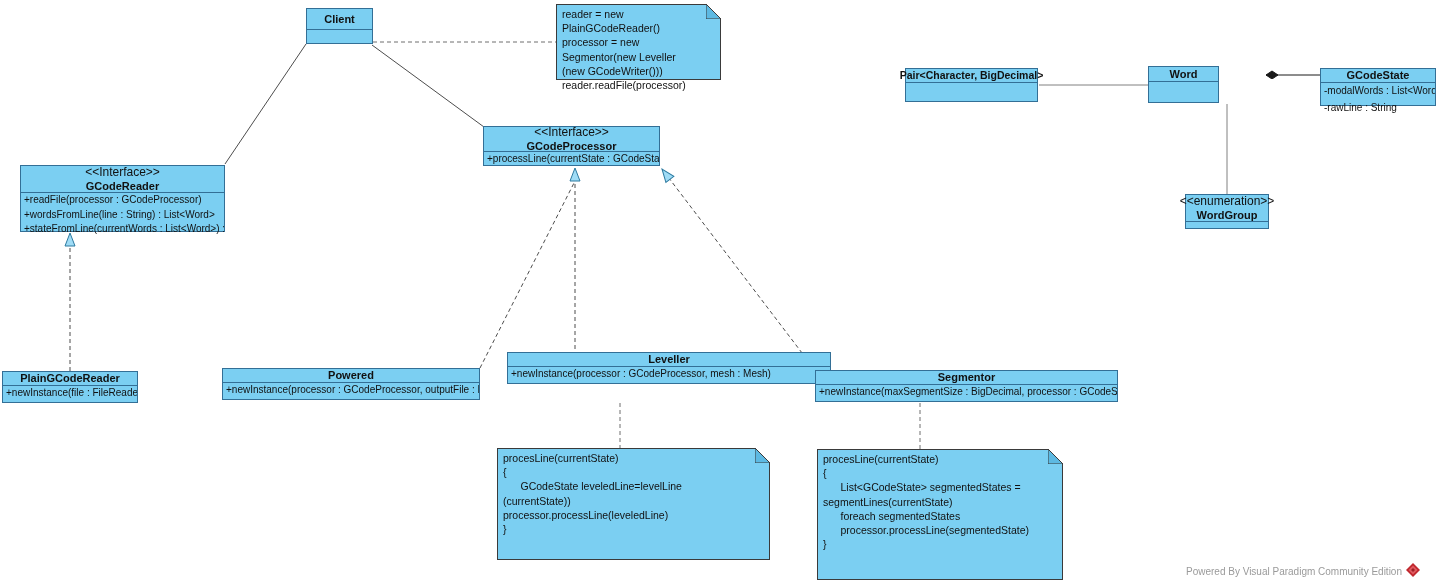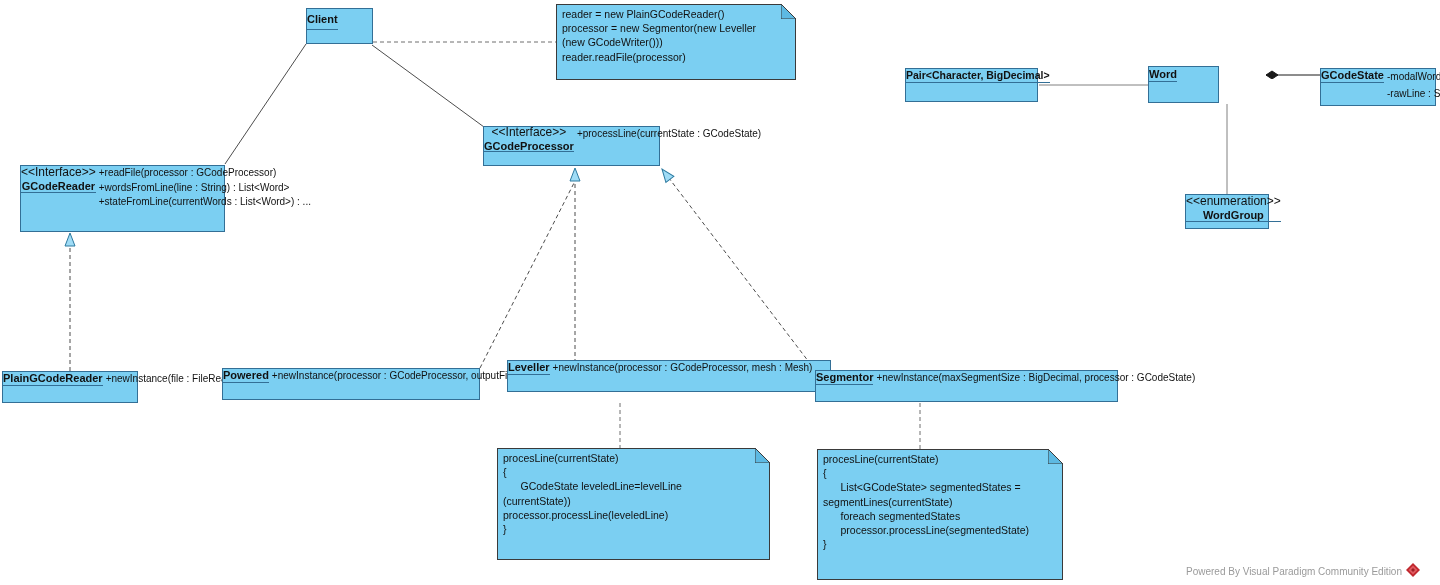"Client" .cls { flex-direction: row -> column }
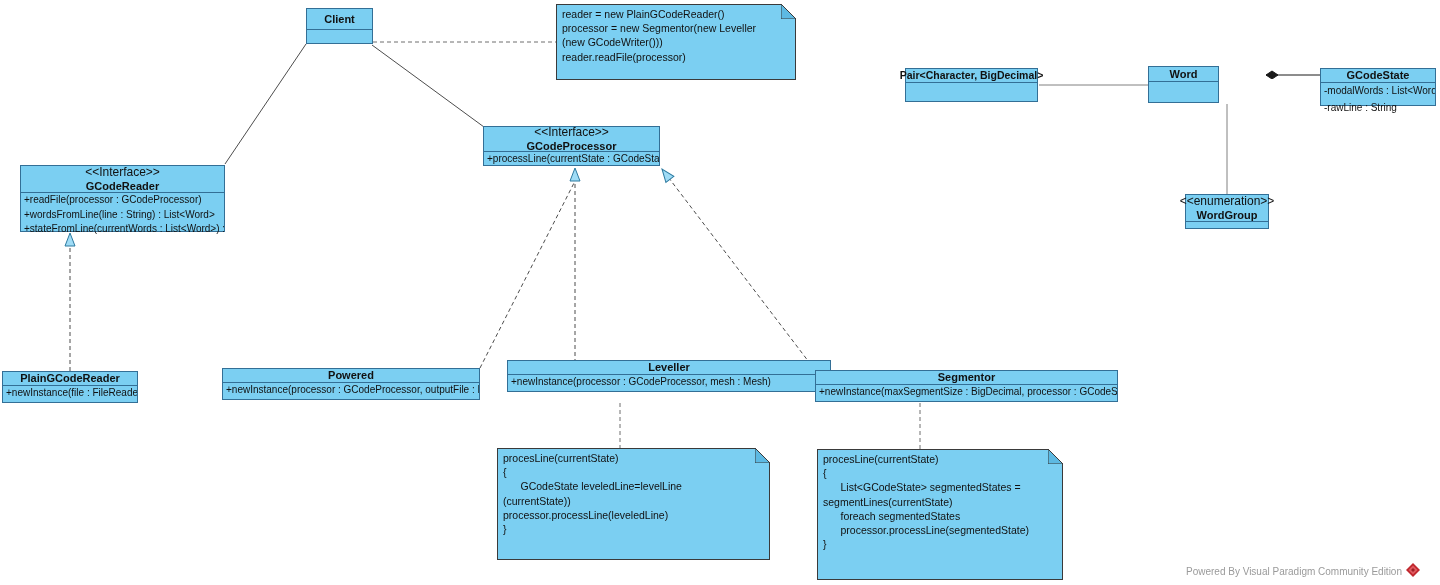"reader = new PlainGCodeReader()" div.note { width: 240px -> 165px }
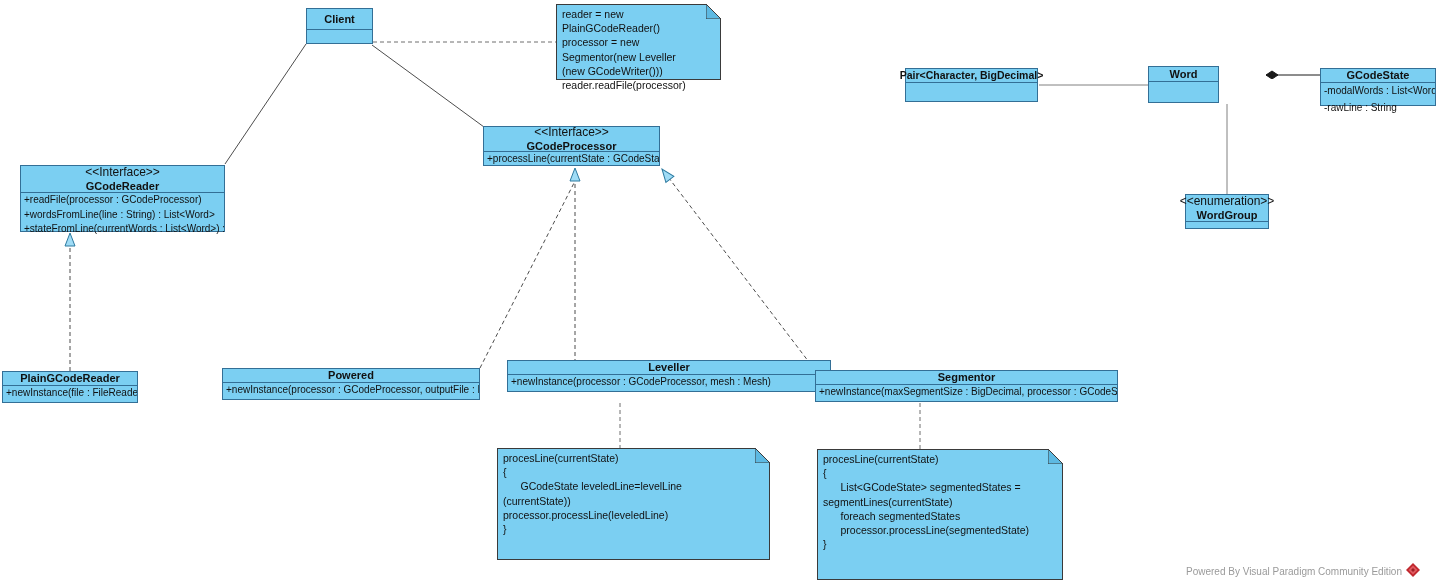"Leveller" div.cls { top: 360px -> 352px }
